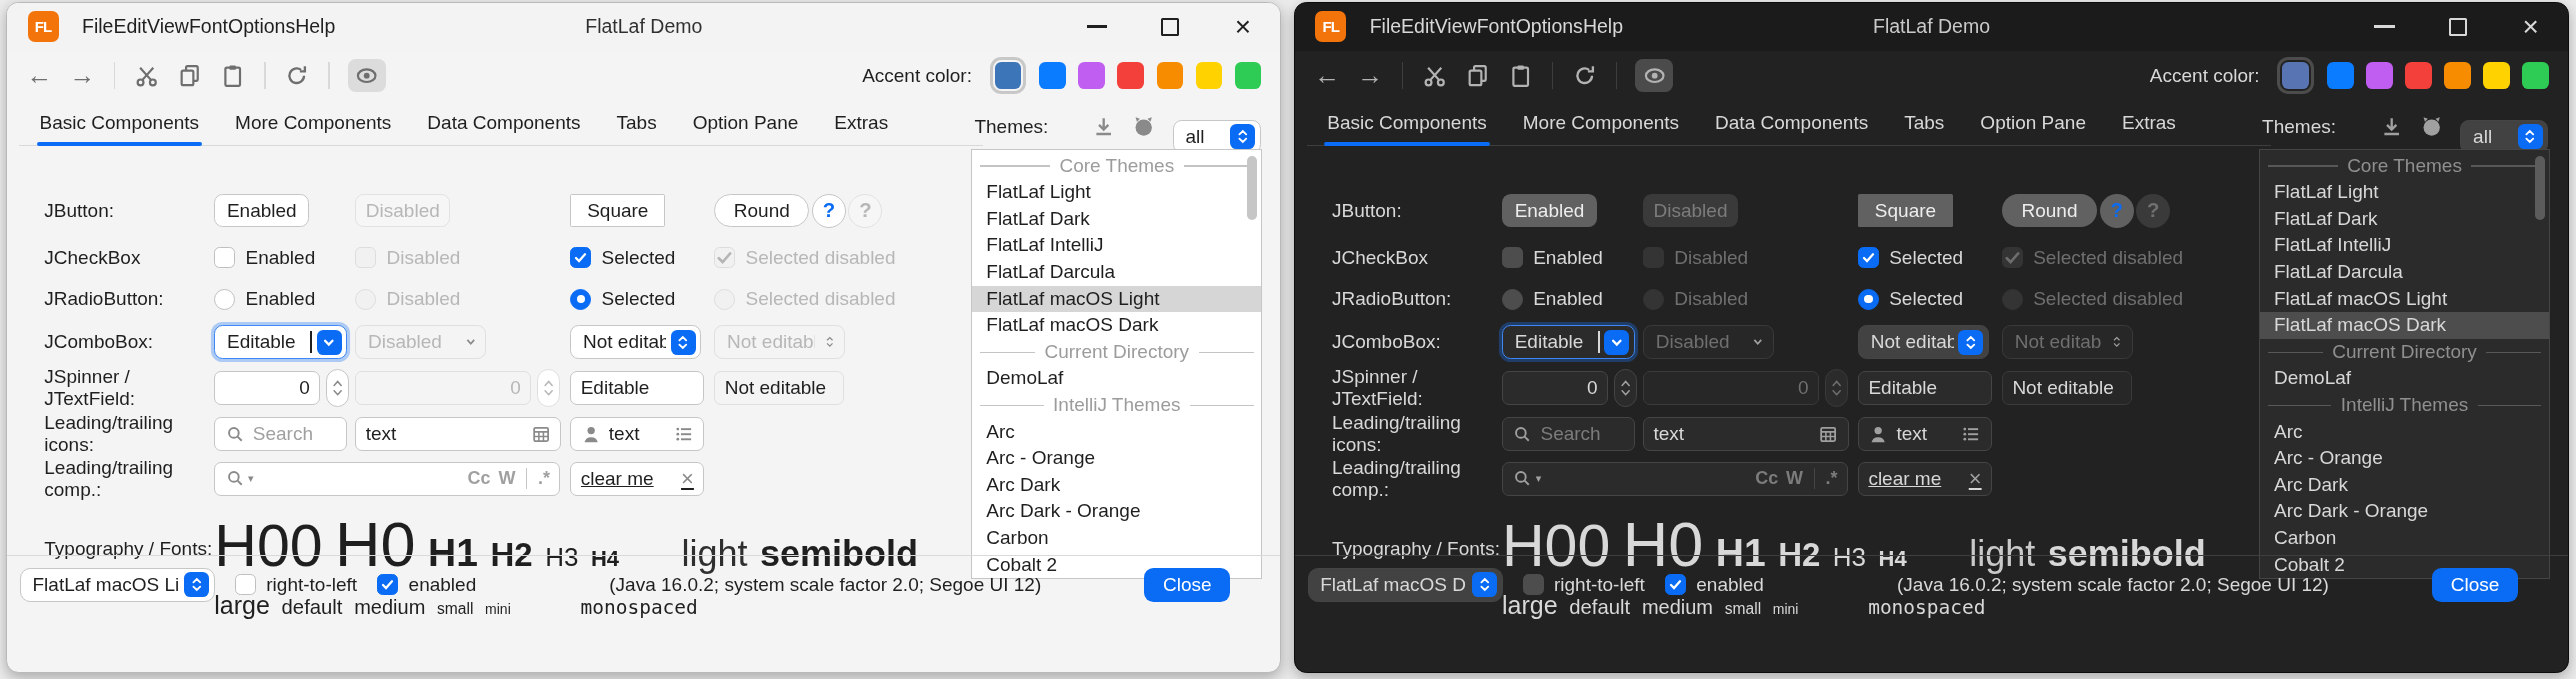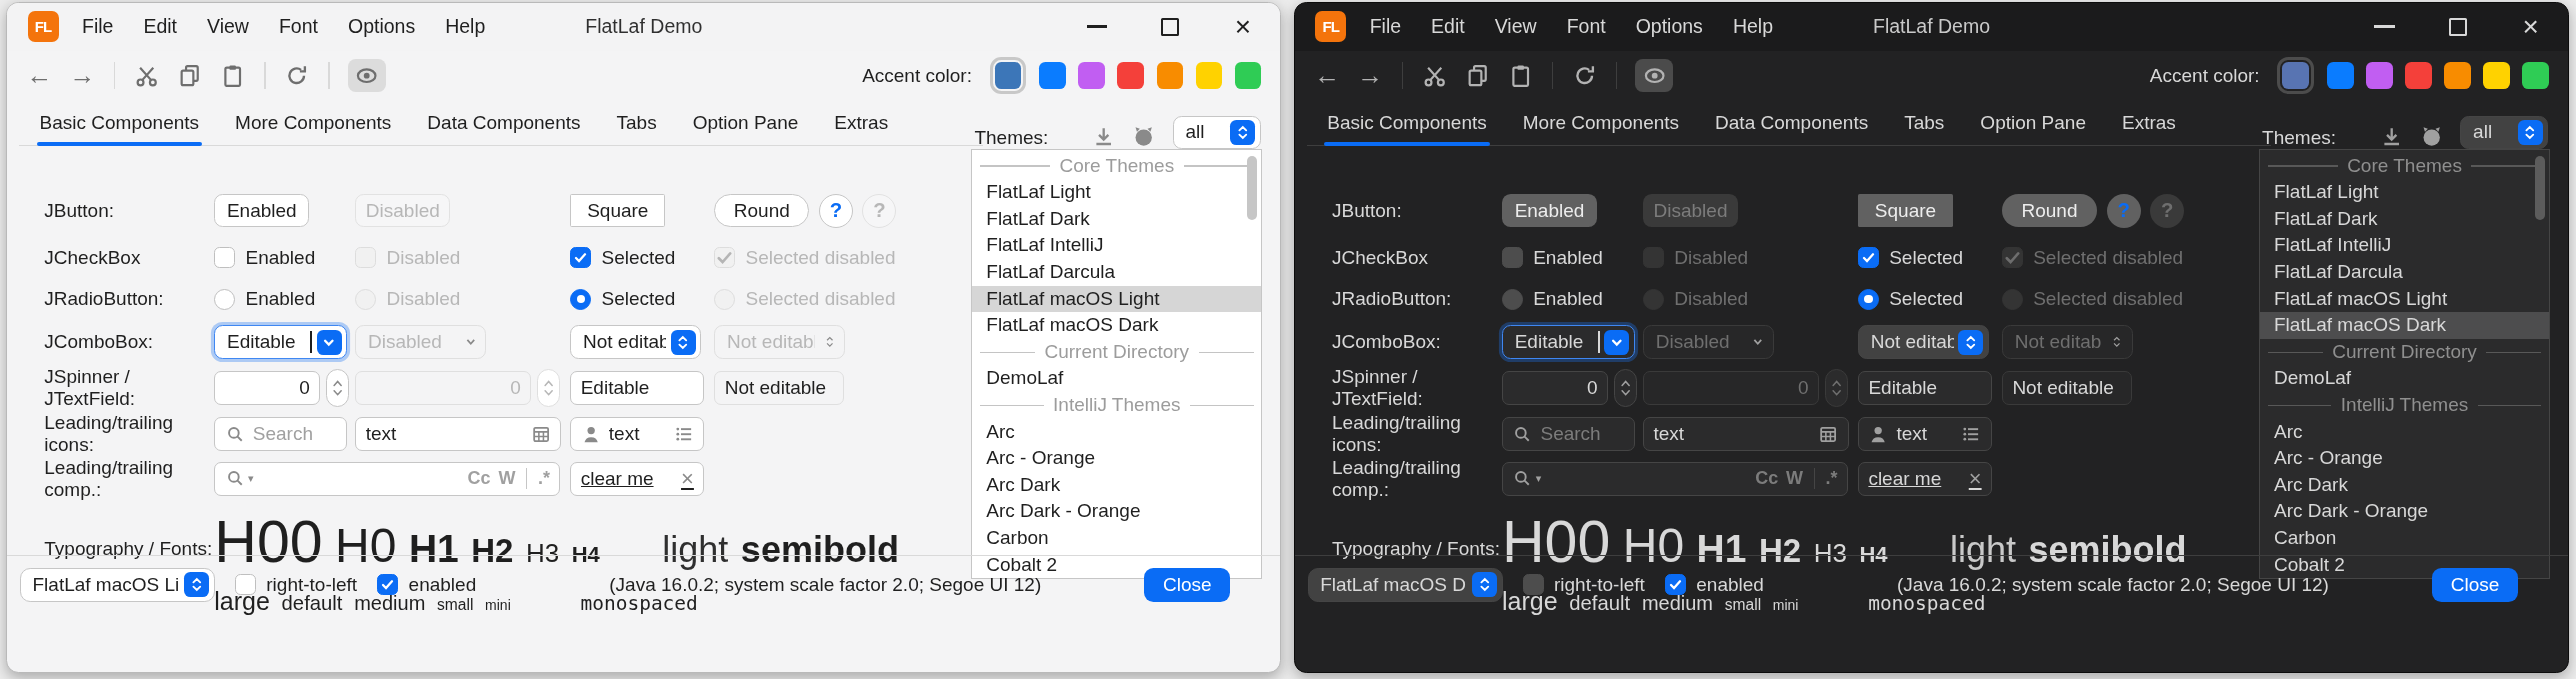"File" .menus { gap: 30px -> none }
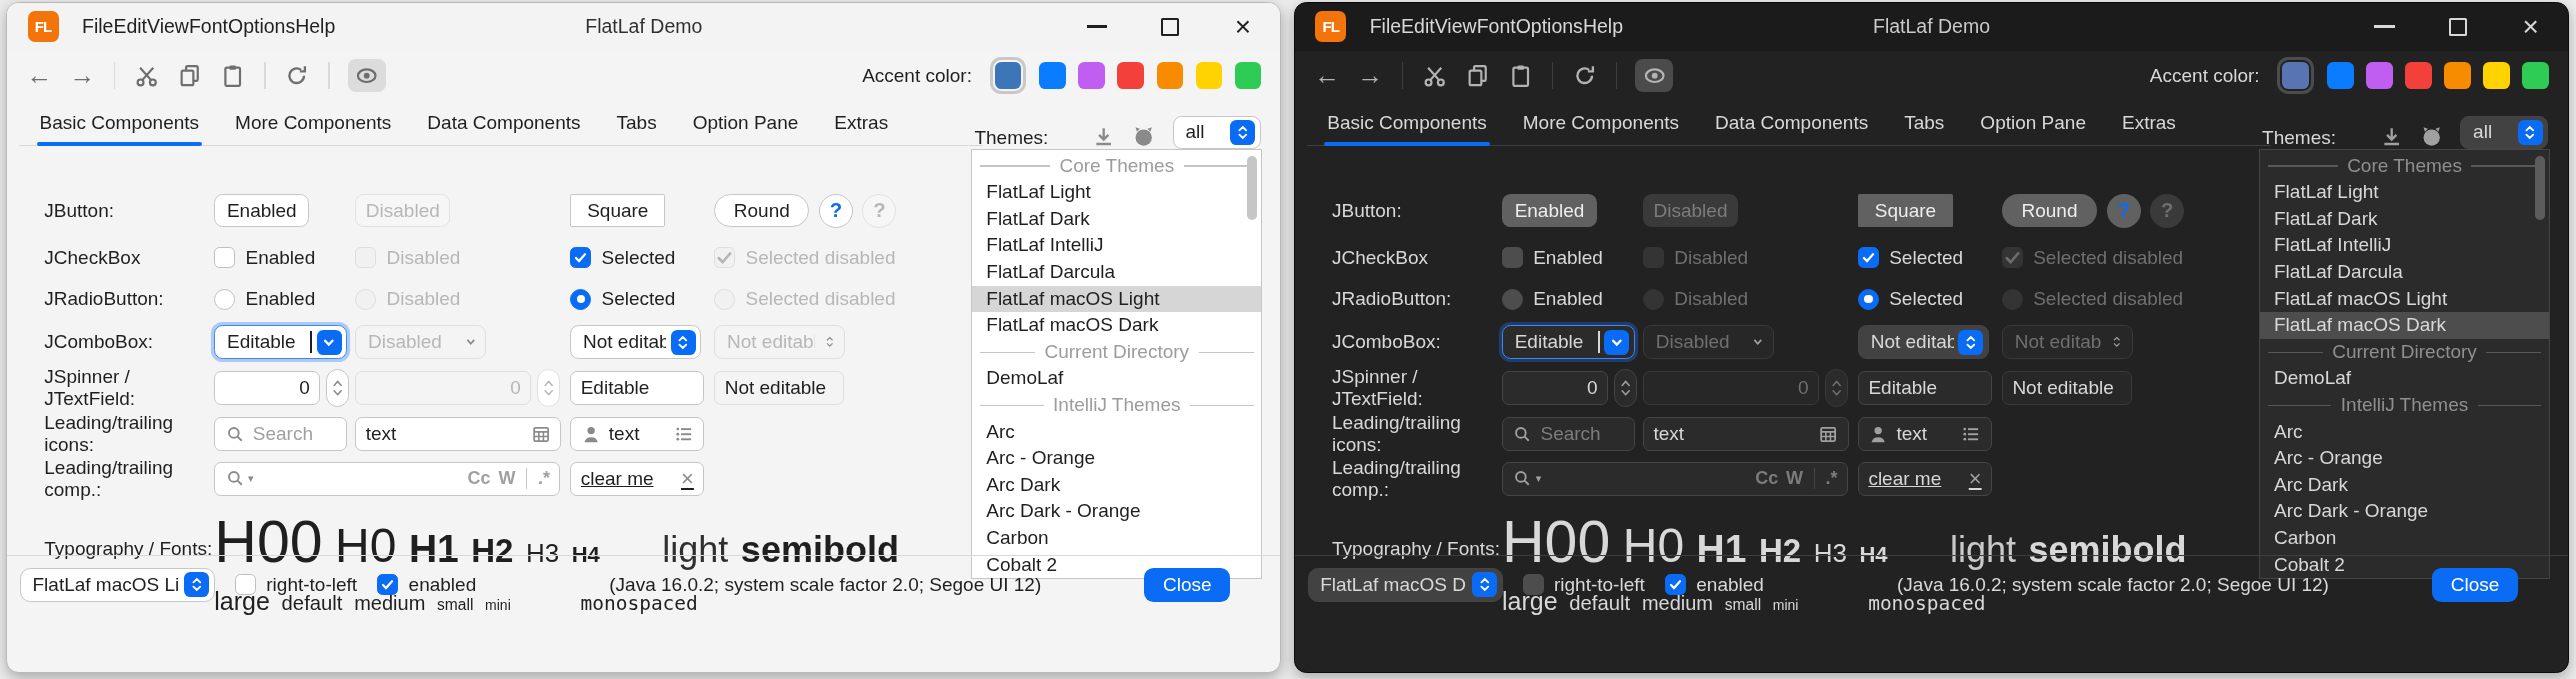"Themes:" .thead { align-items: flex-end -> center }
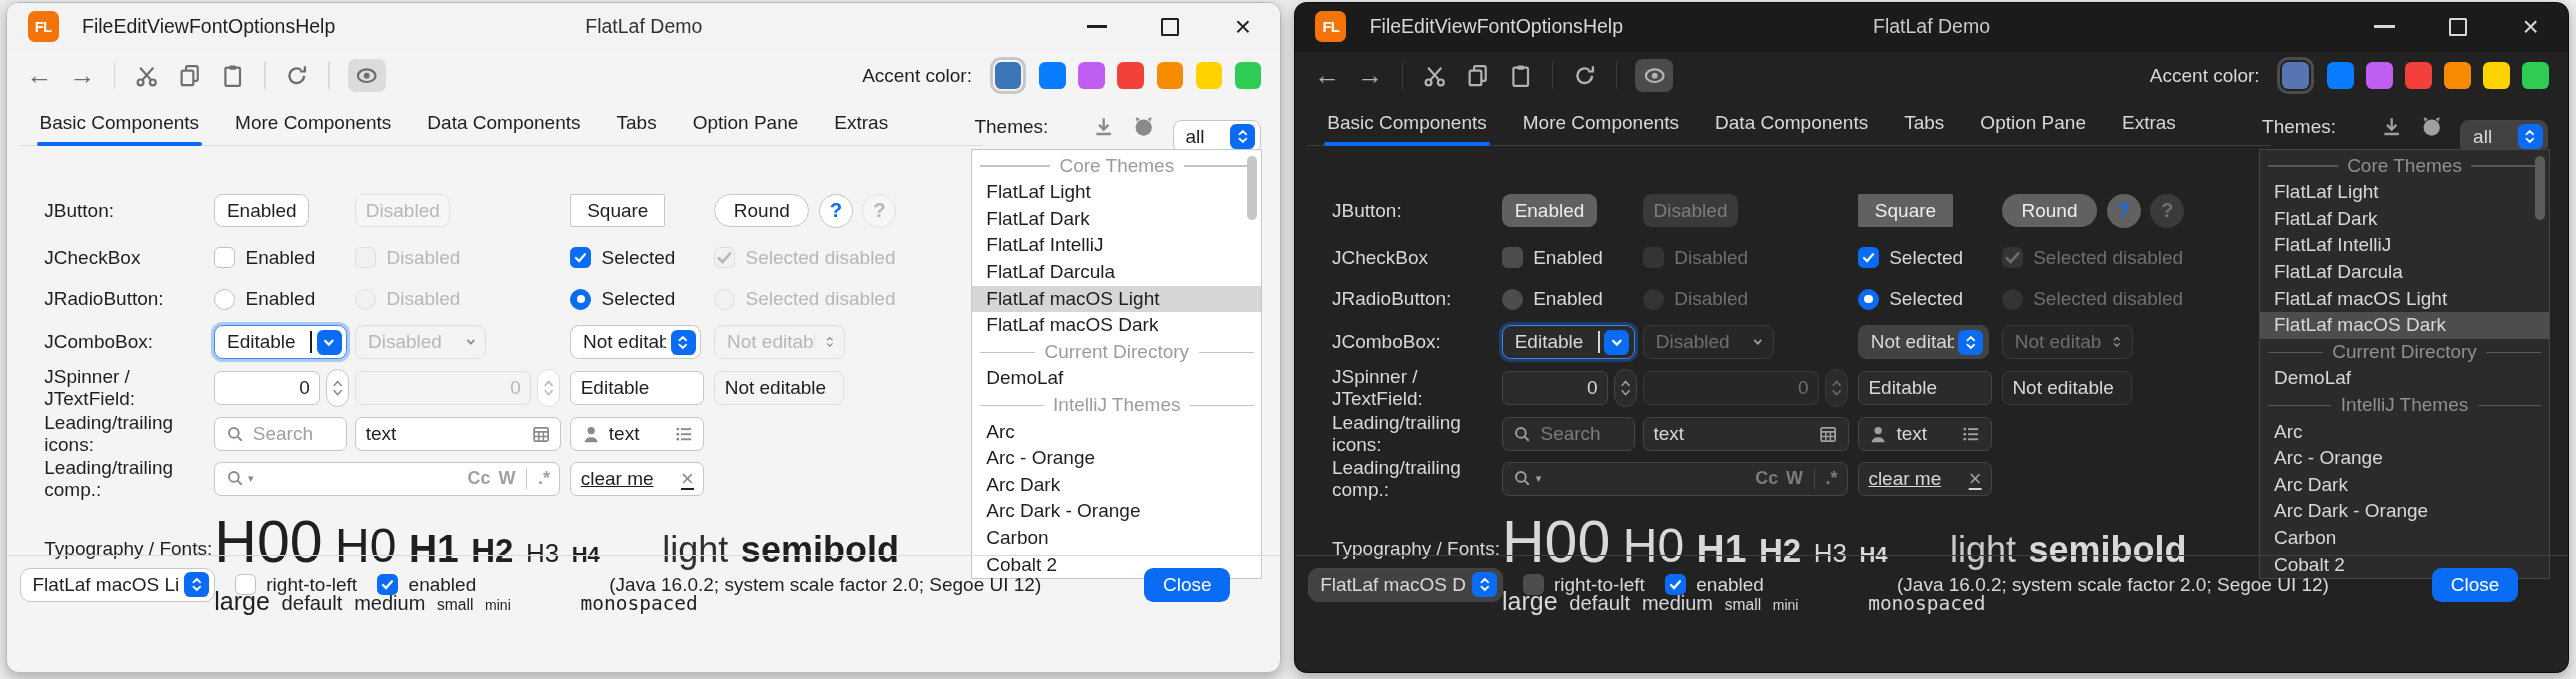"Round" .c4flex { gap: 8px -> 1px }
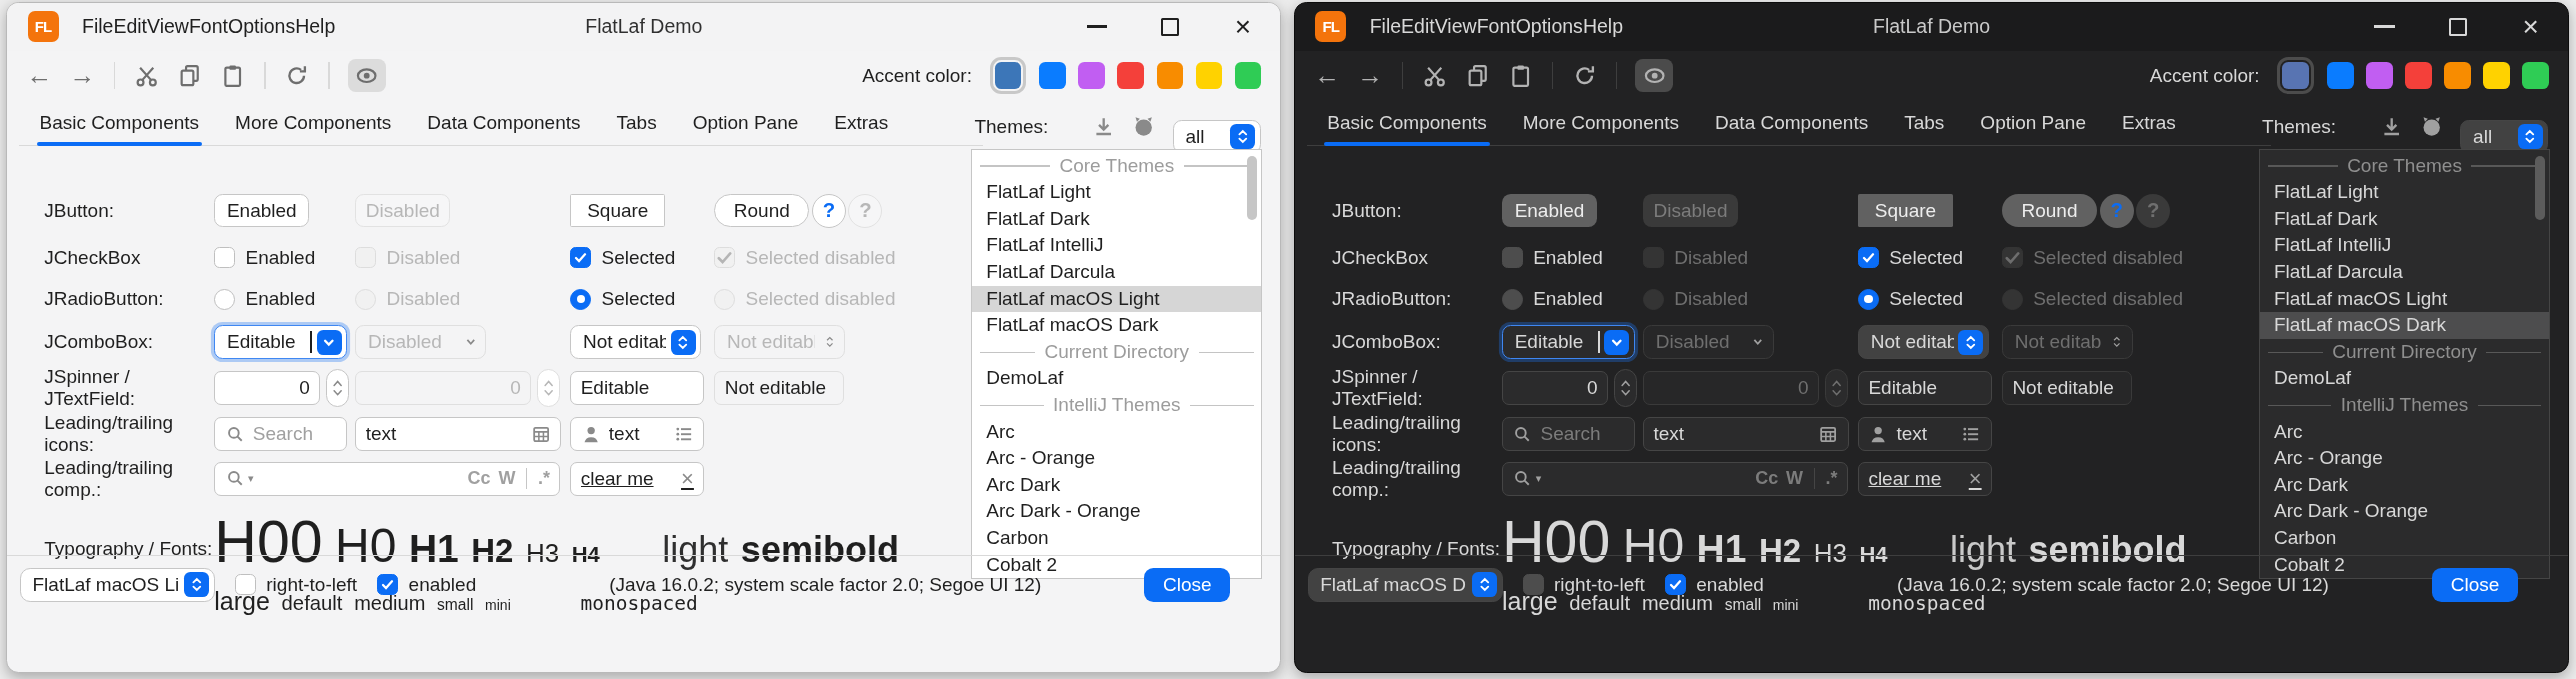"H0" .t-h0 { font-size: 48px -> 63px }
